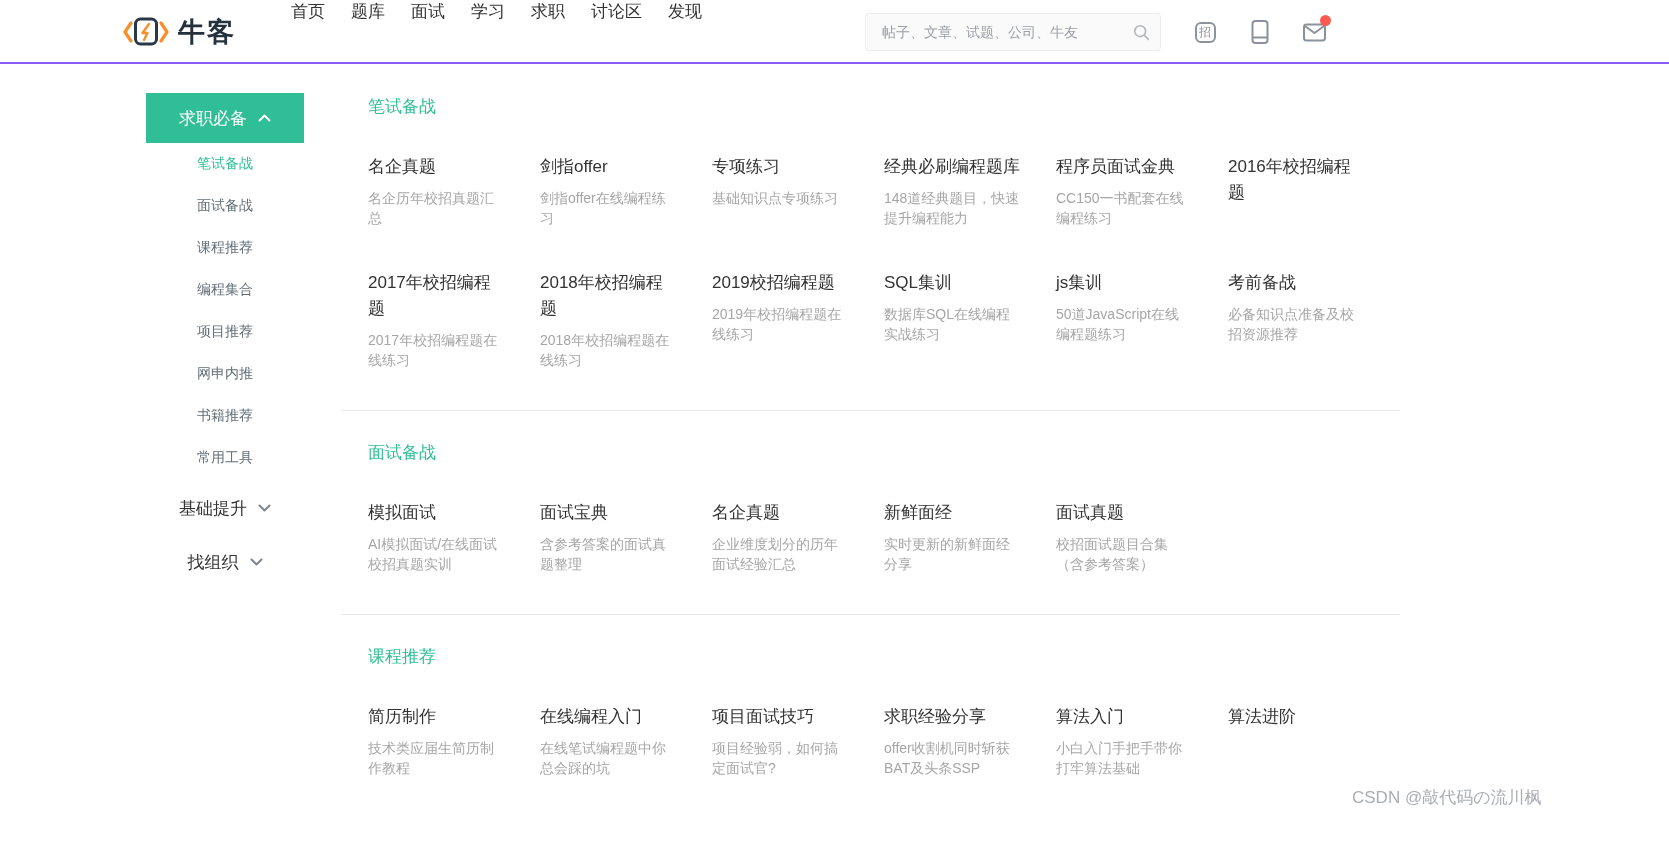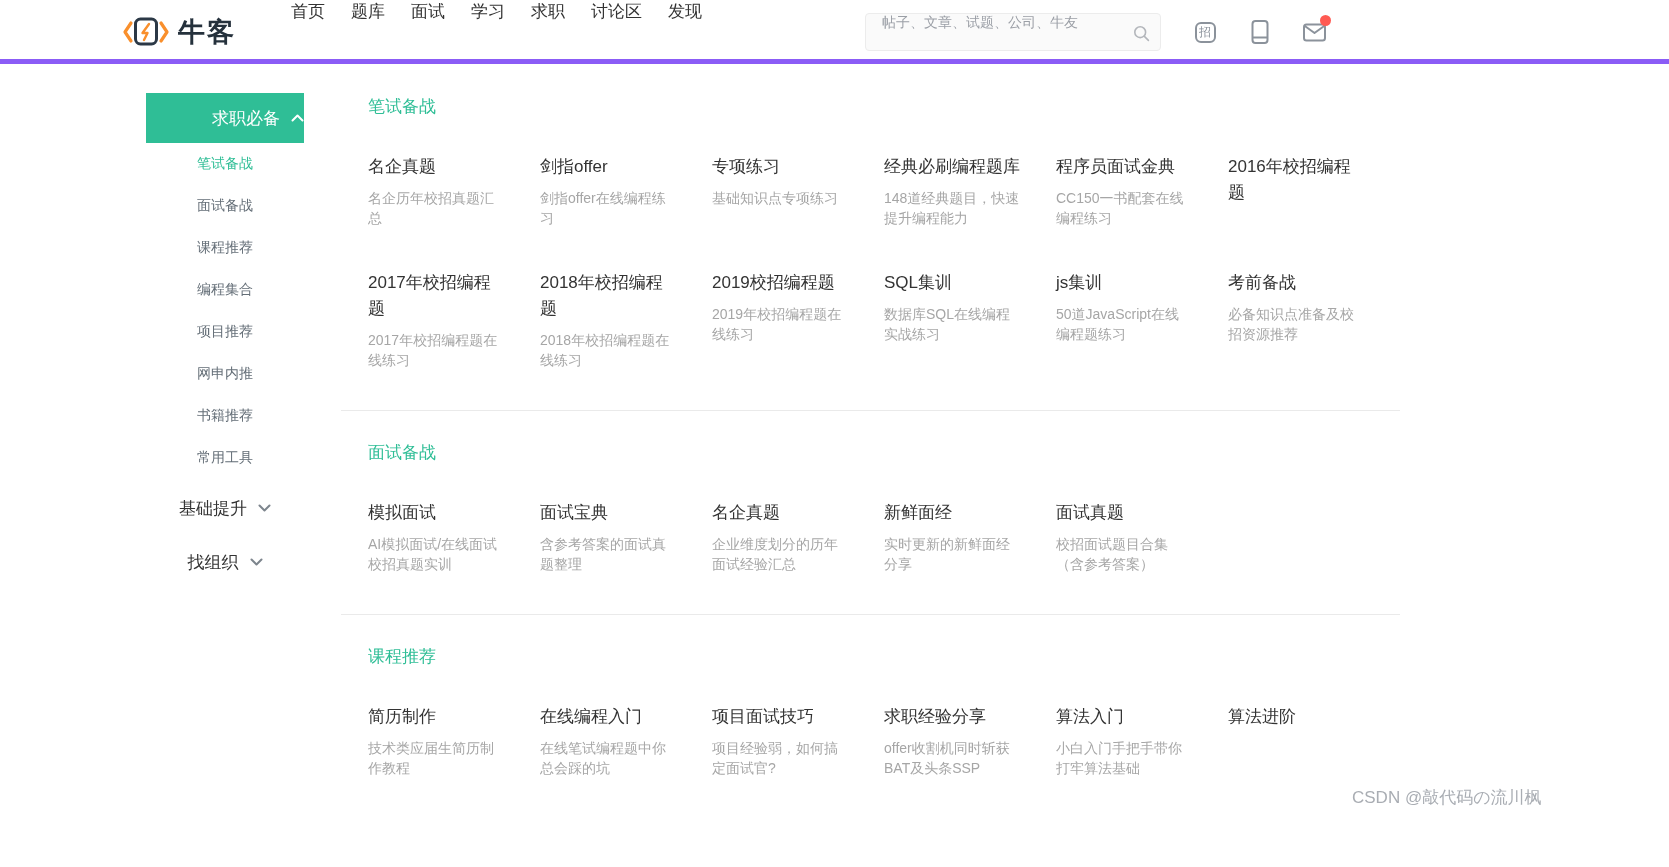"牛客" .header { border-bottom: 5px solid #8b5cf6 -> 2px solid #8b5cf6 }
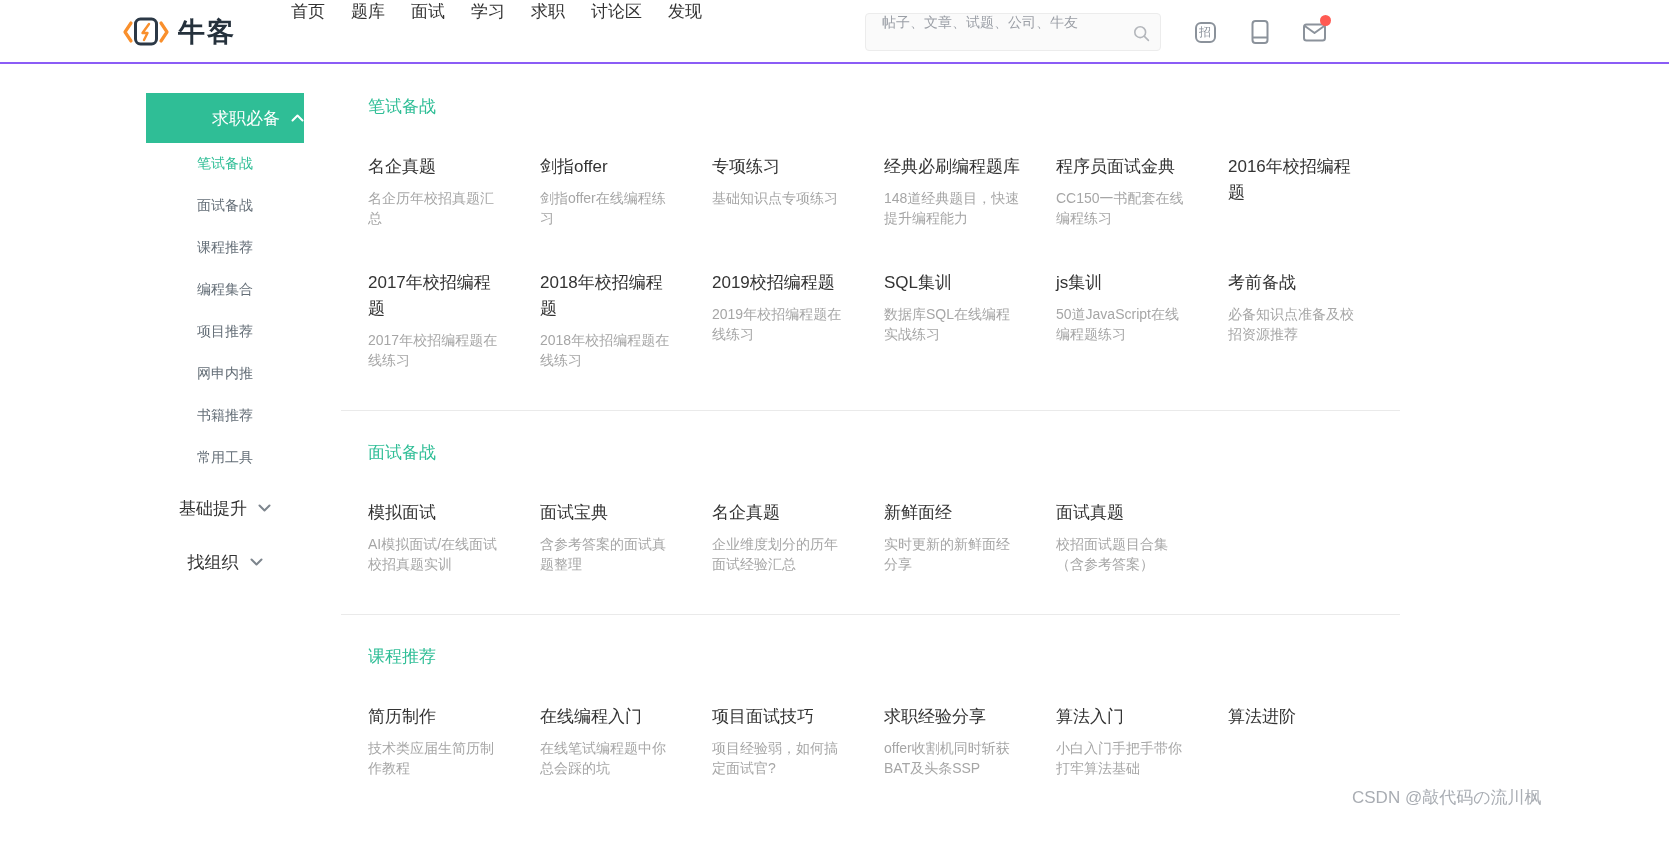"帖子、文章、试题、公司、牛友" .search { align-items: flex-start -> center }
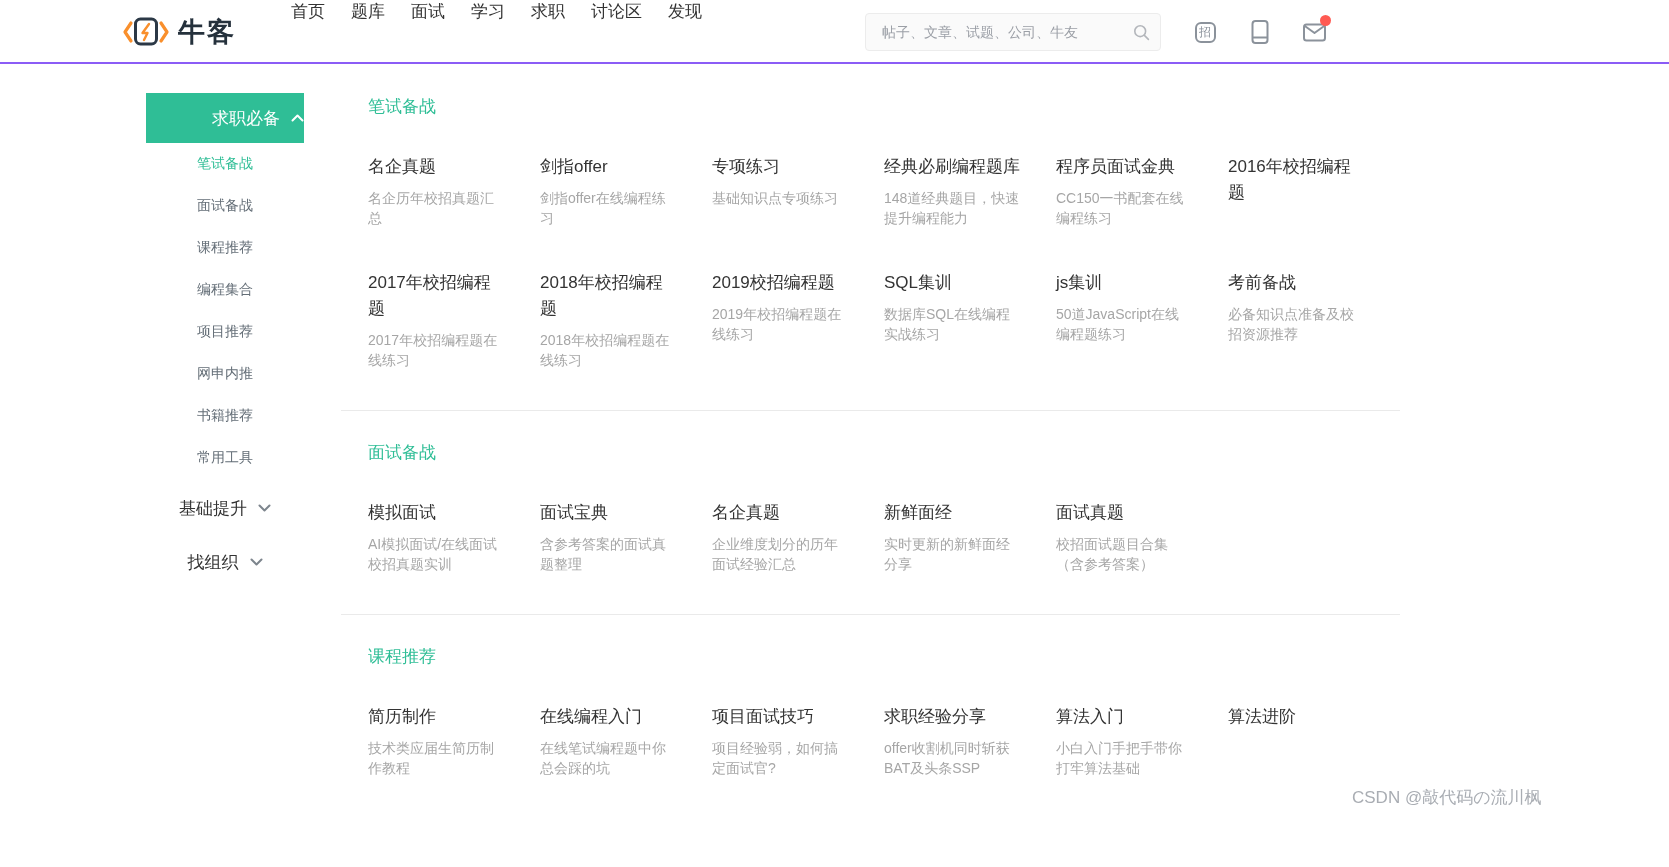"求职必备" .side-primary { justify-content: flex-end -> center }
